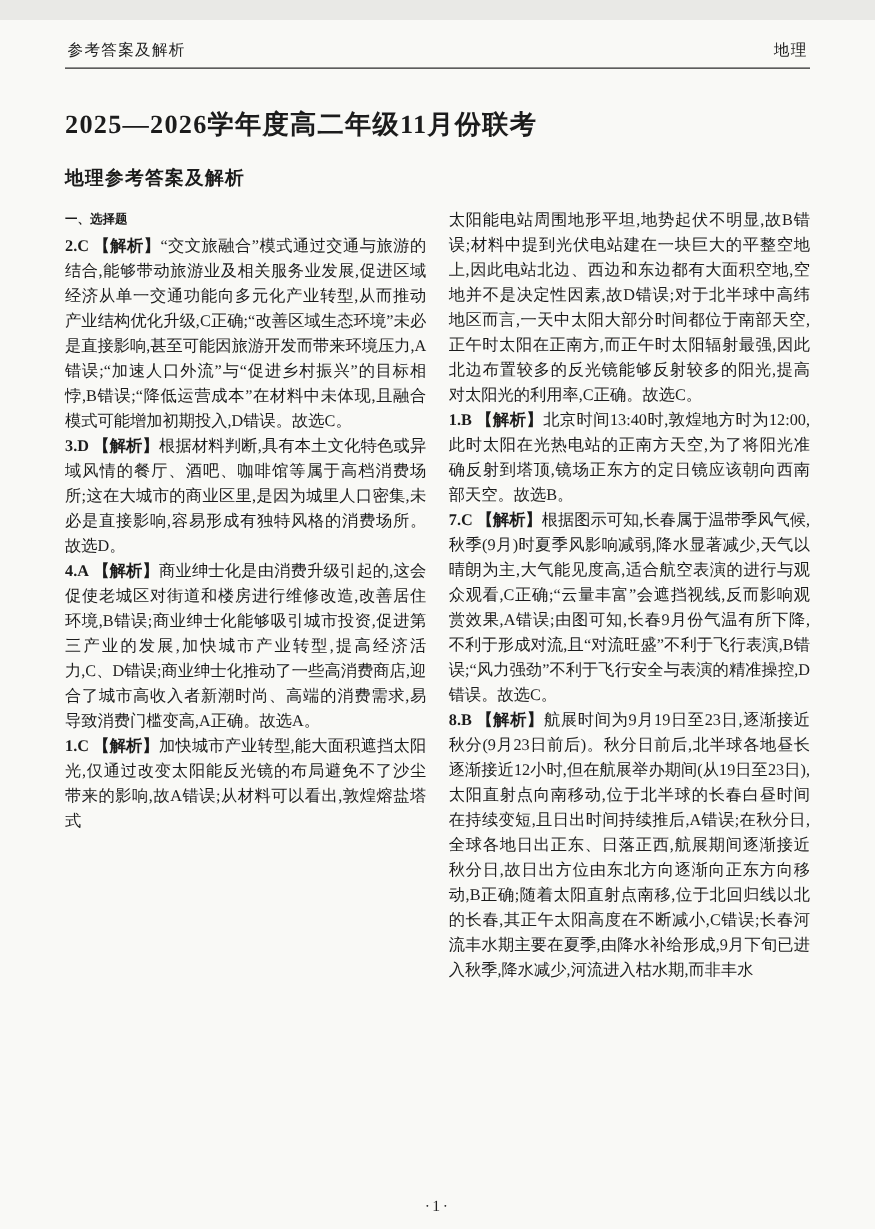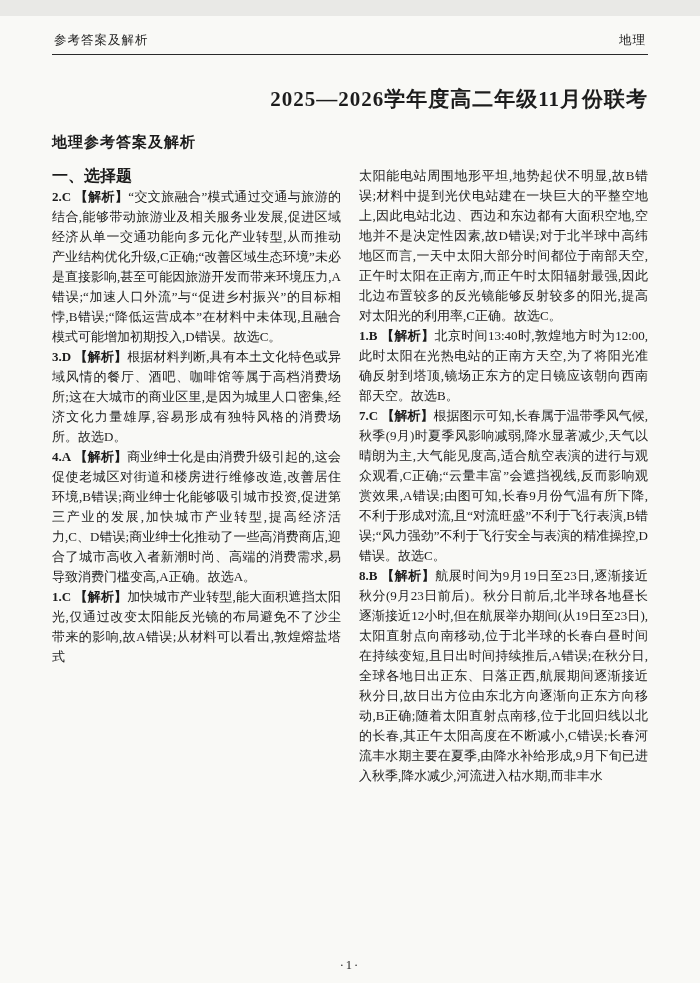"2025—2026学年度高二年级11月份联考" .title { text-align: right -> left }
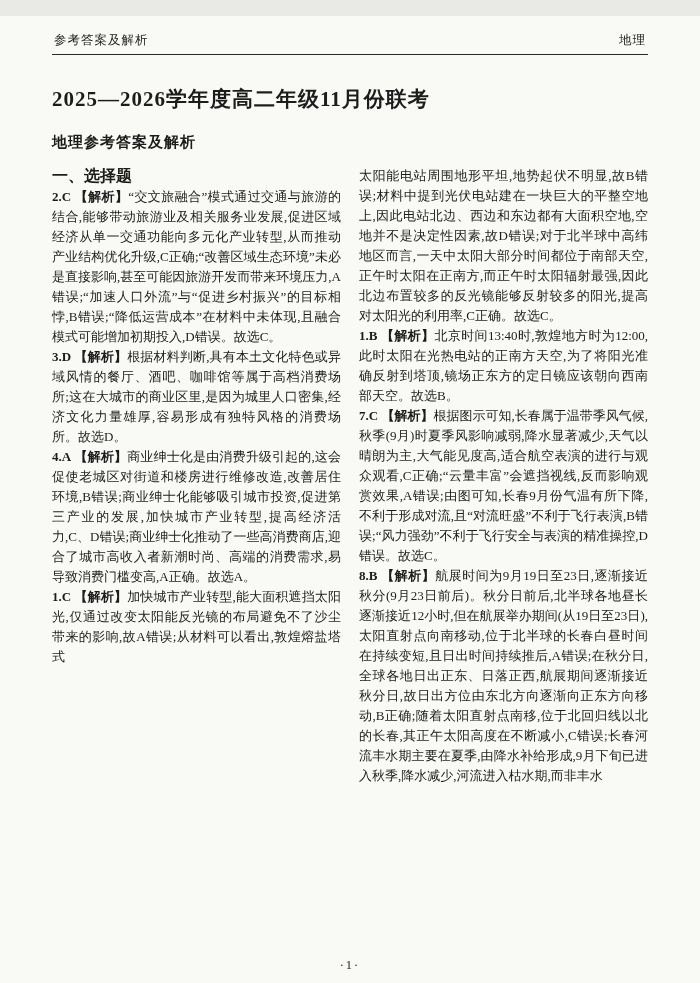"一、选择题" .section-heading { font-size: 16px -> 10px }
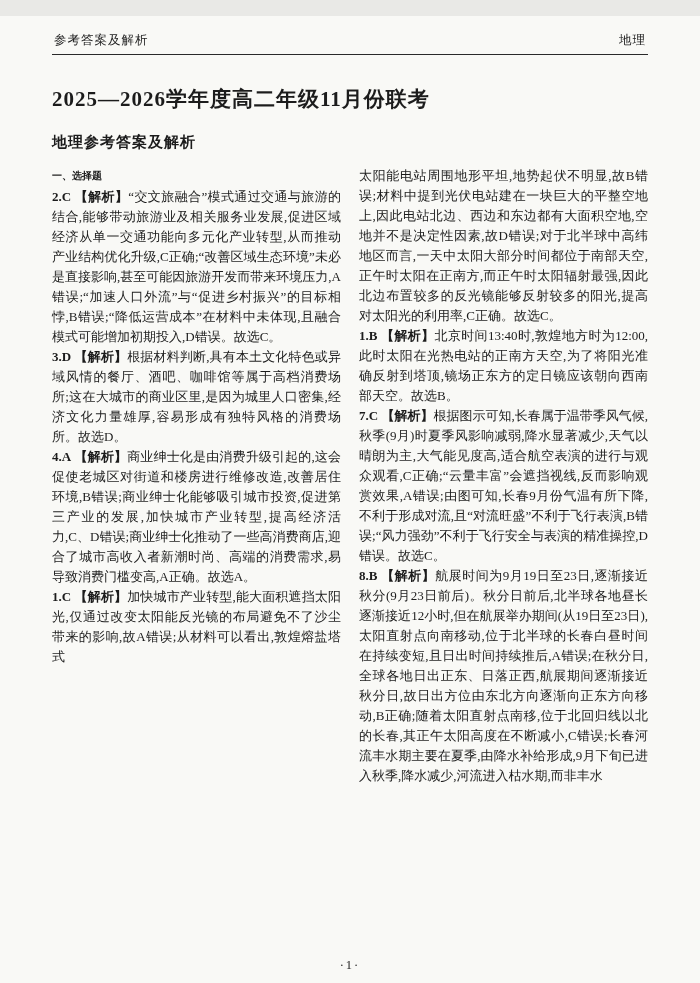"根据材料判断,具有本土文化特色或异域风情的餐厅、酒吧、咖啡馆等属于高档消费场所;" span { text: ,经济文化力量雄厚 -> ,未必是直接影响 }
